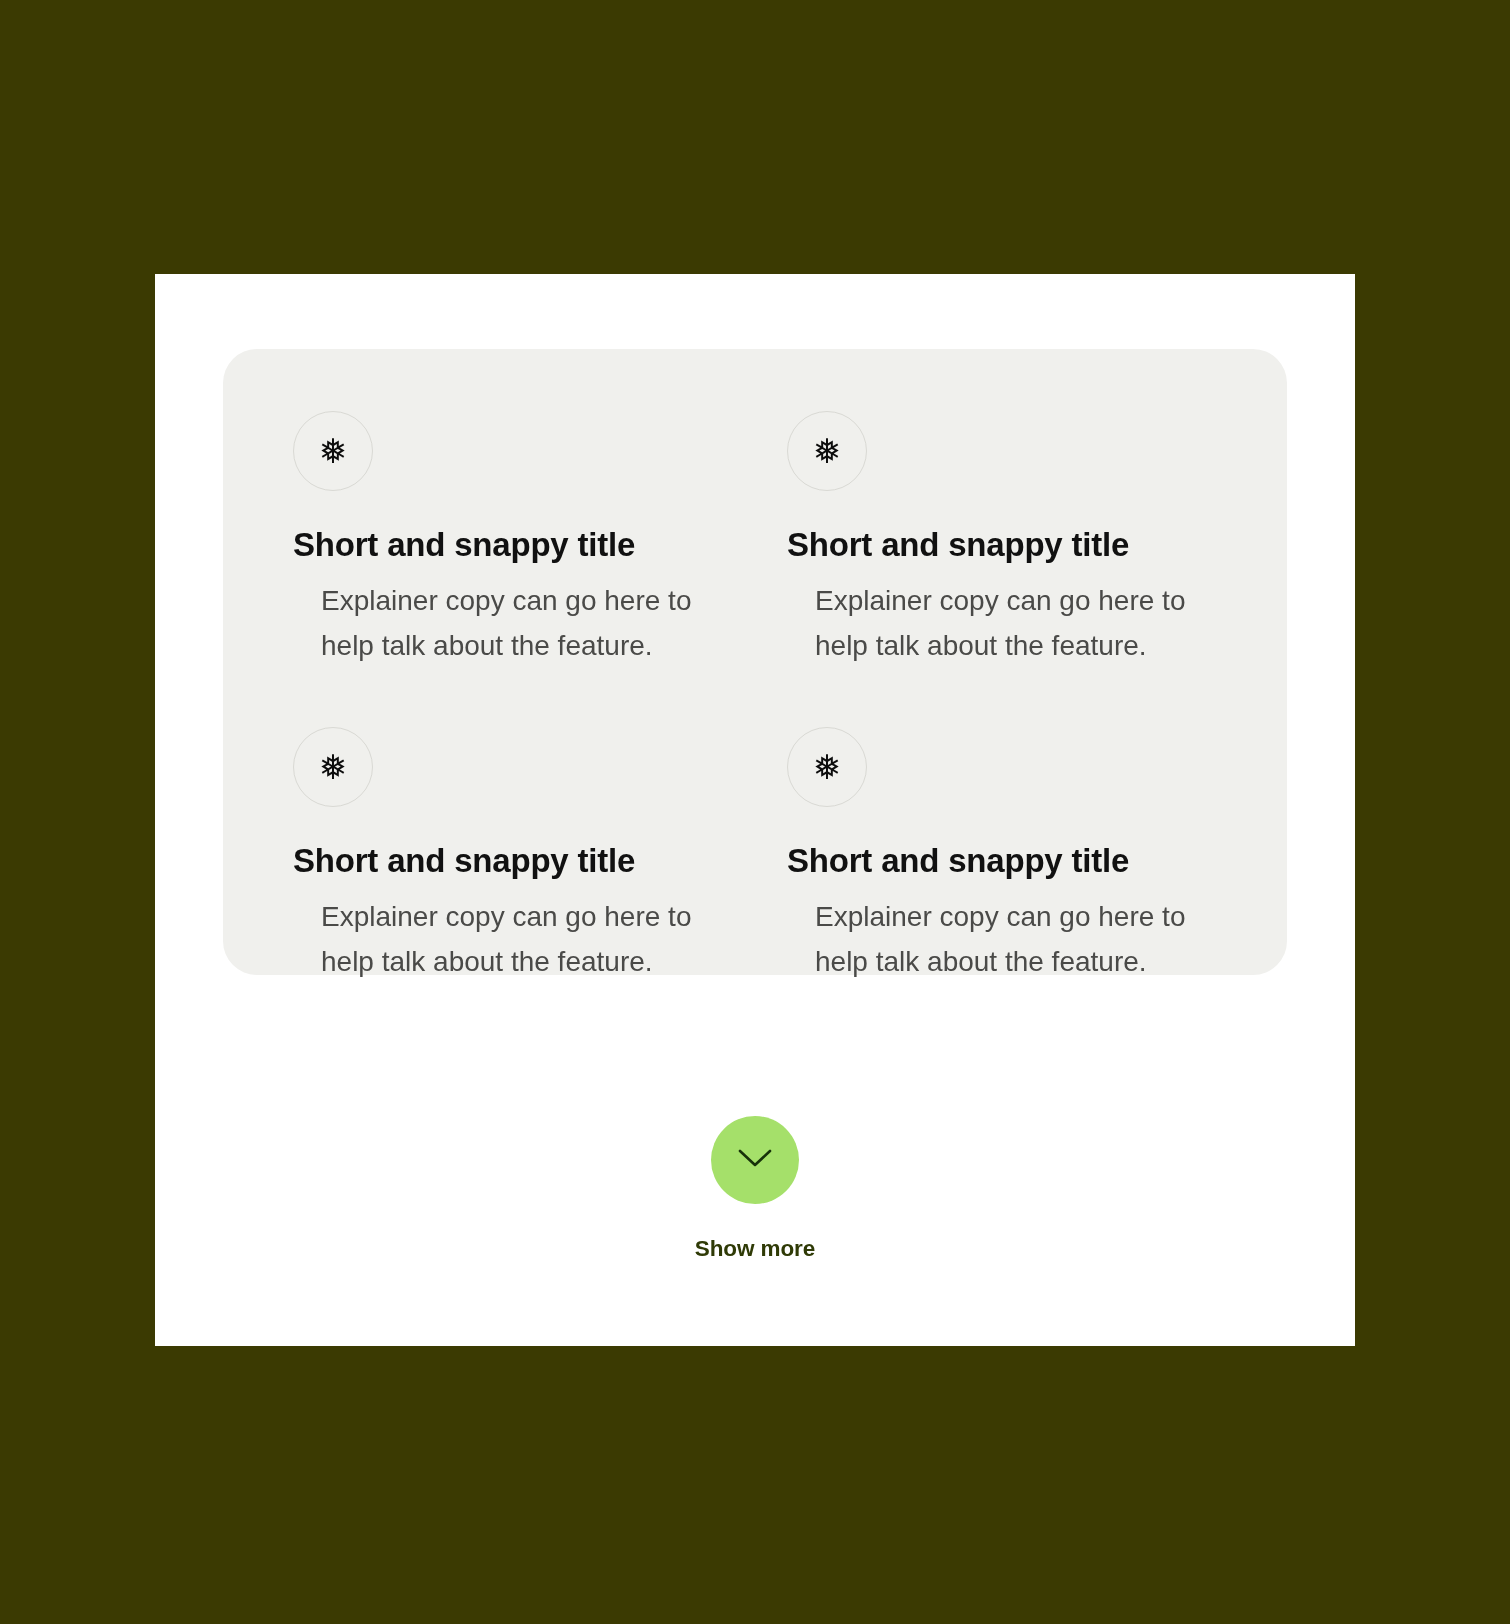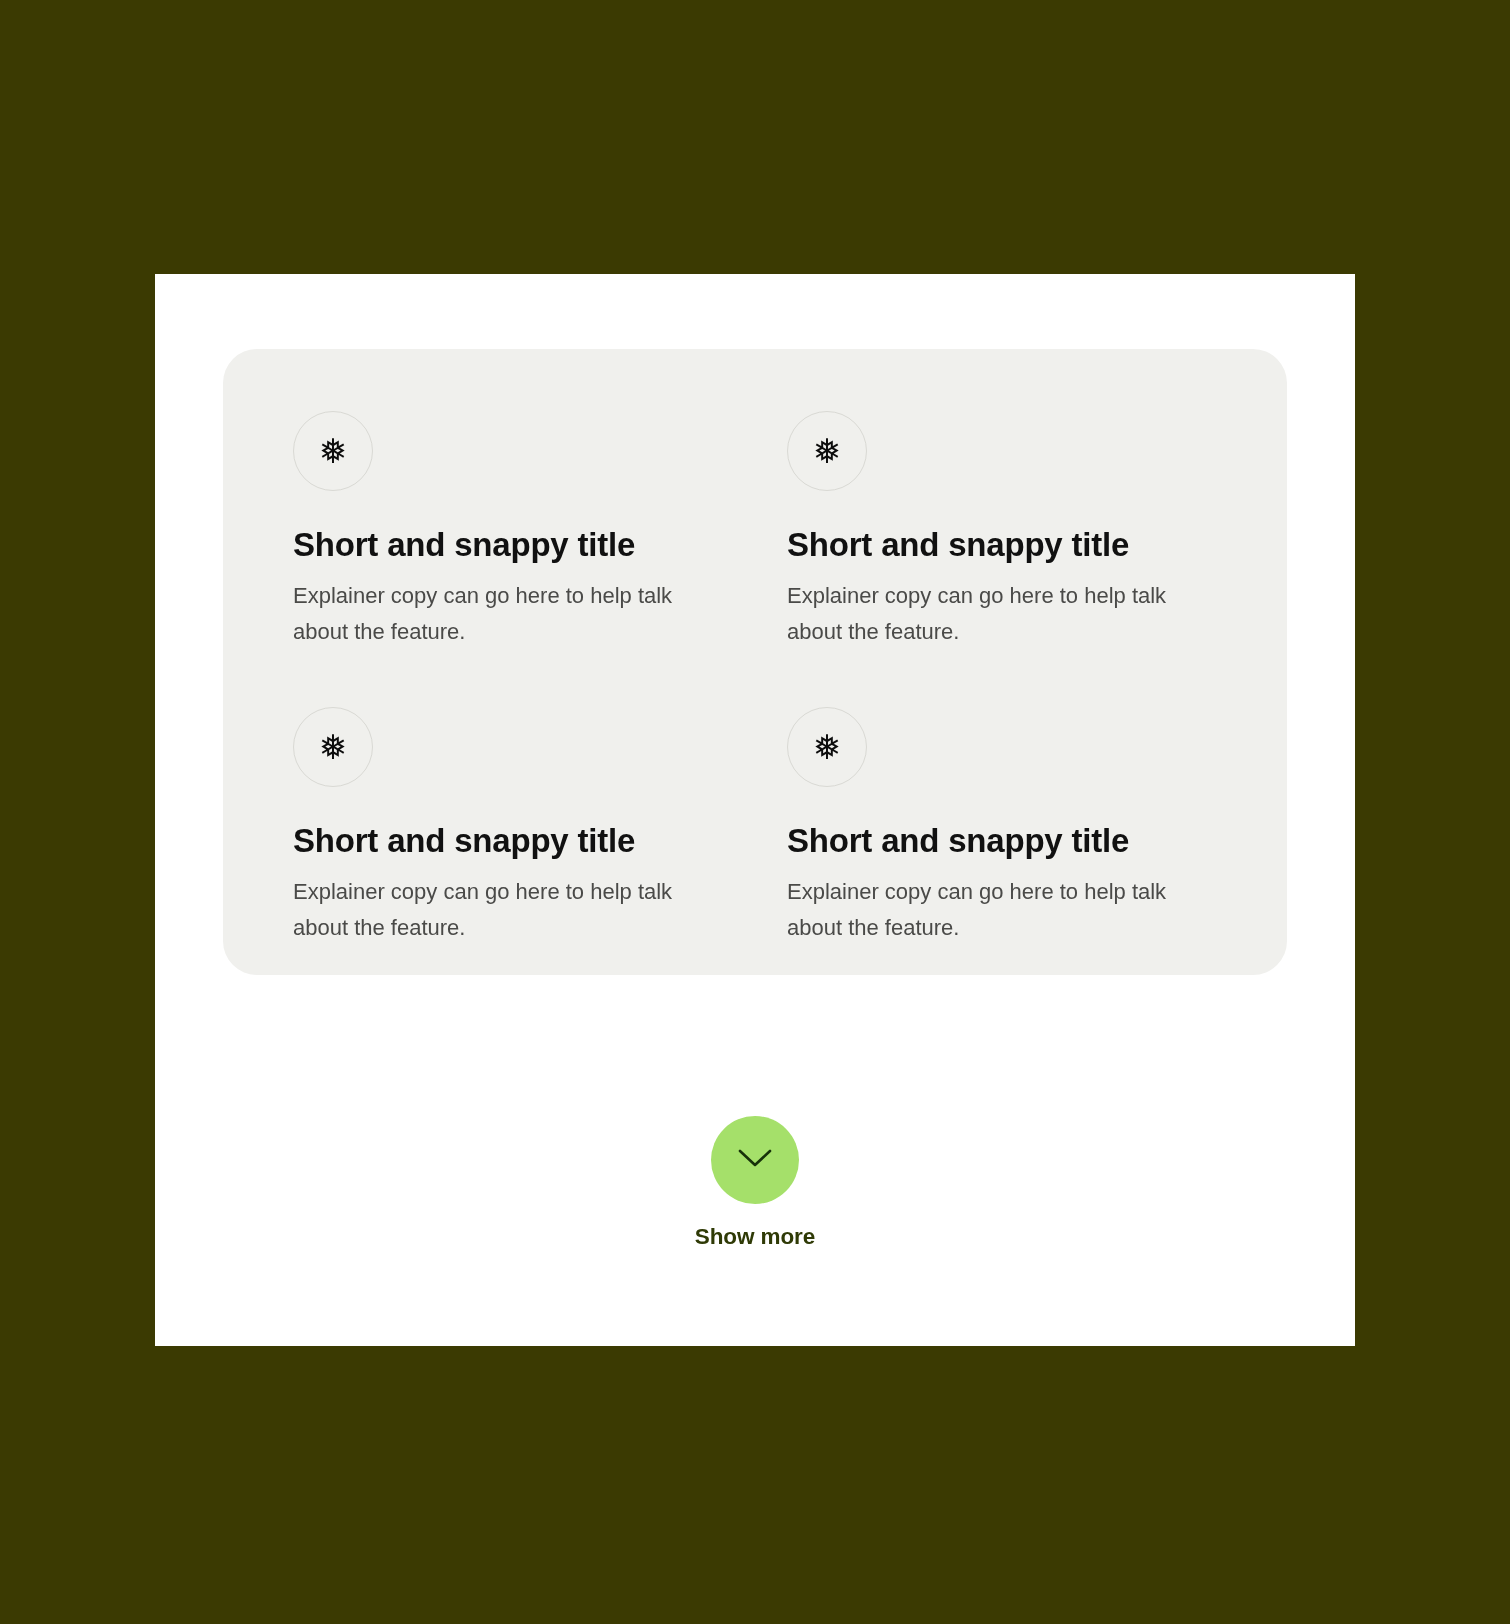"Explainer copy can go here" .feature-copy { font-size: 22px -> 28px; margin-left: none -> 28px }
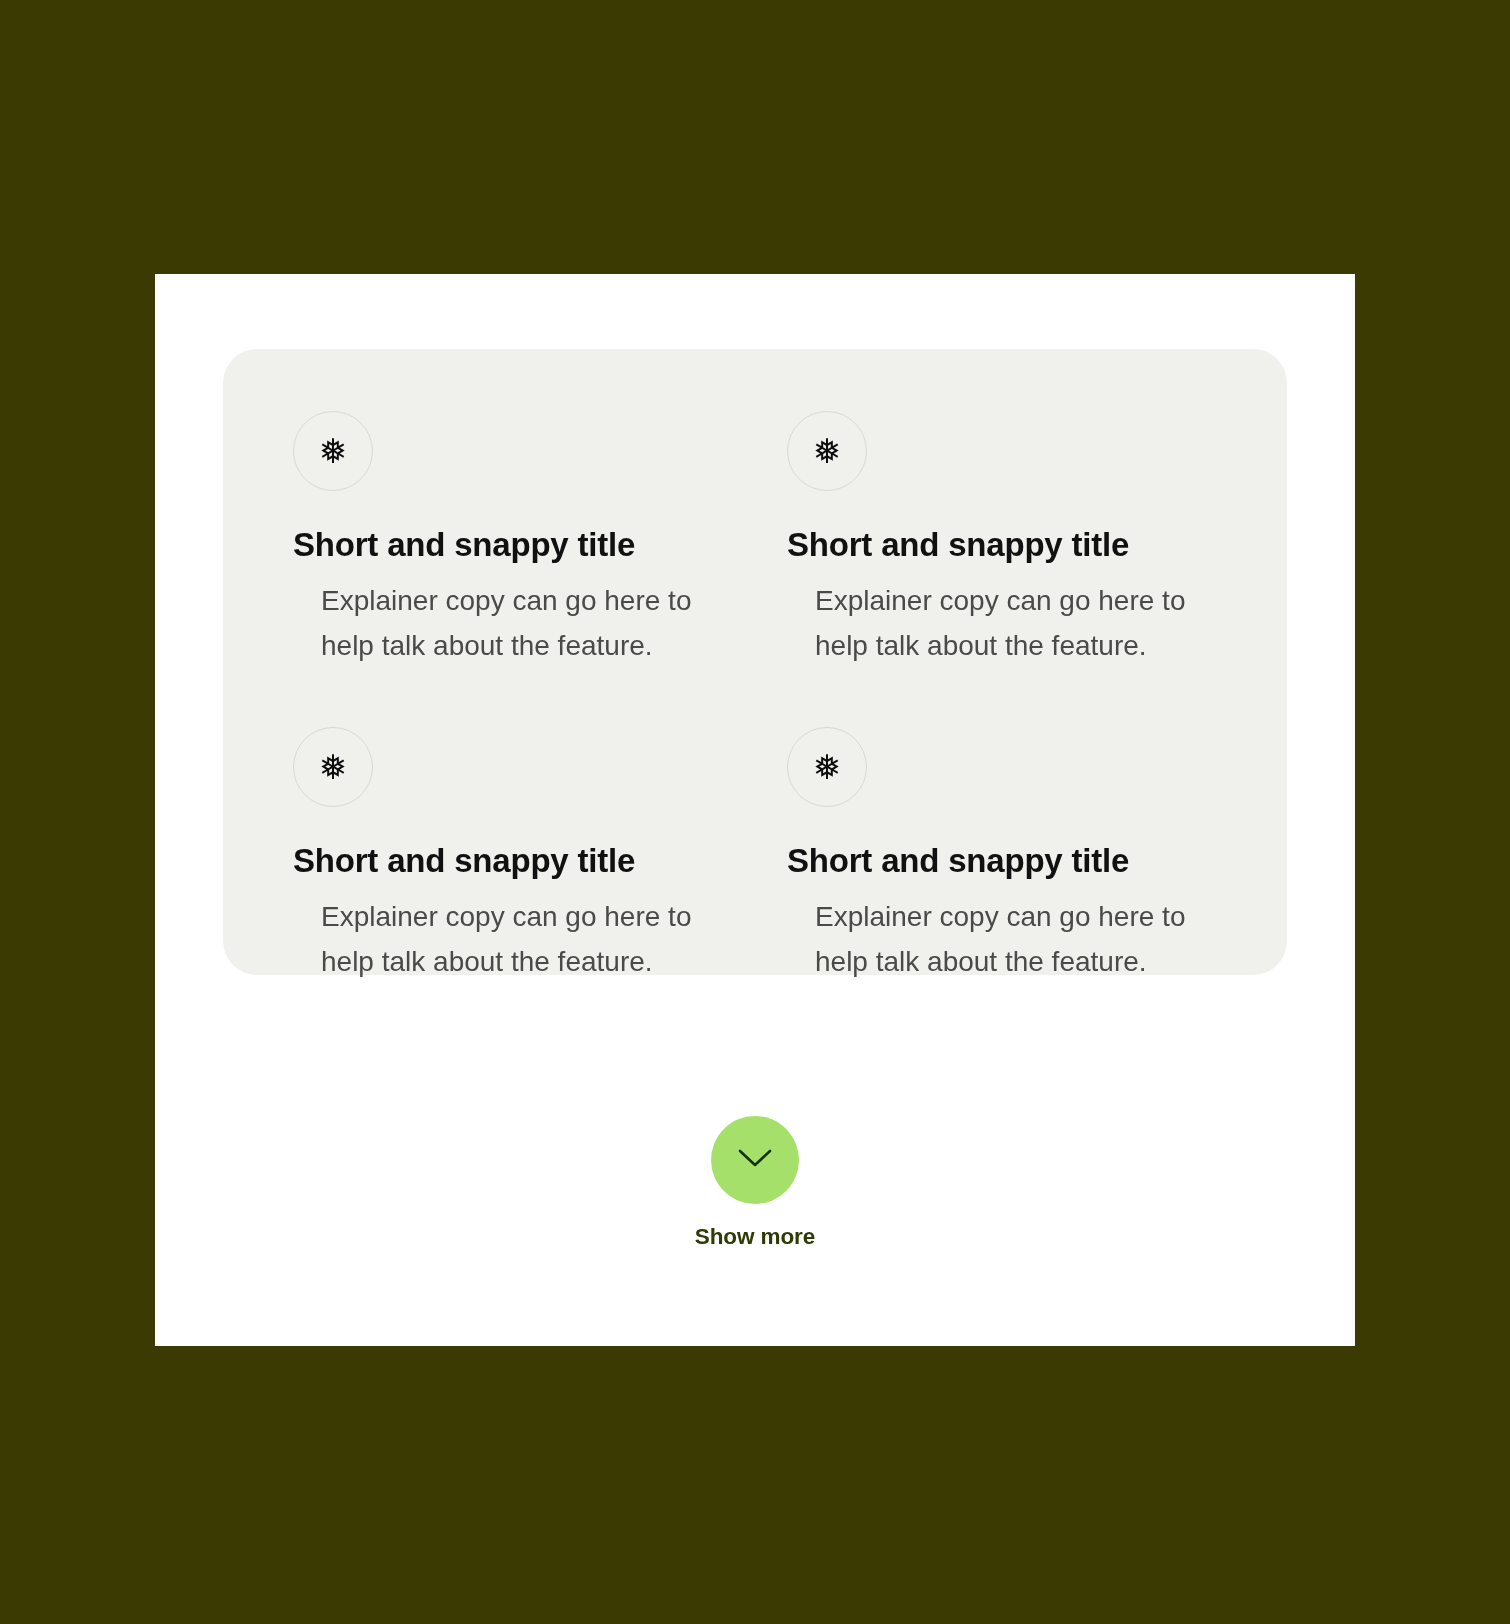"Show more" .show-more { gap: none -> 12px }
